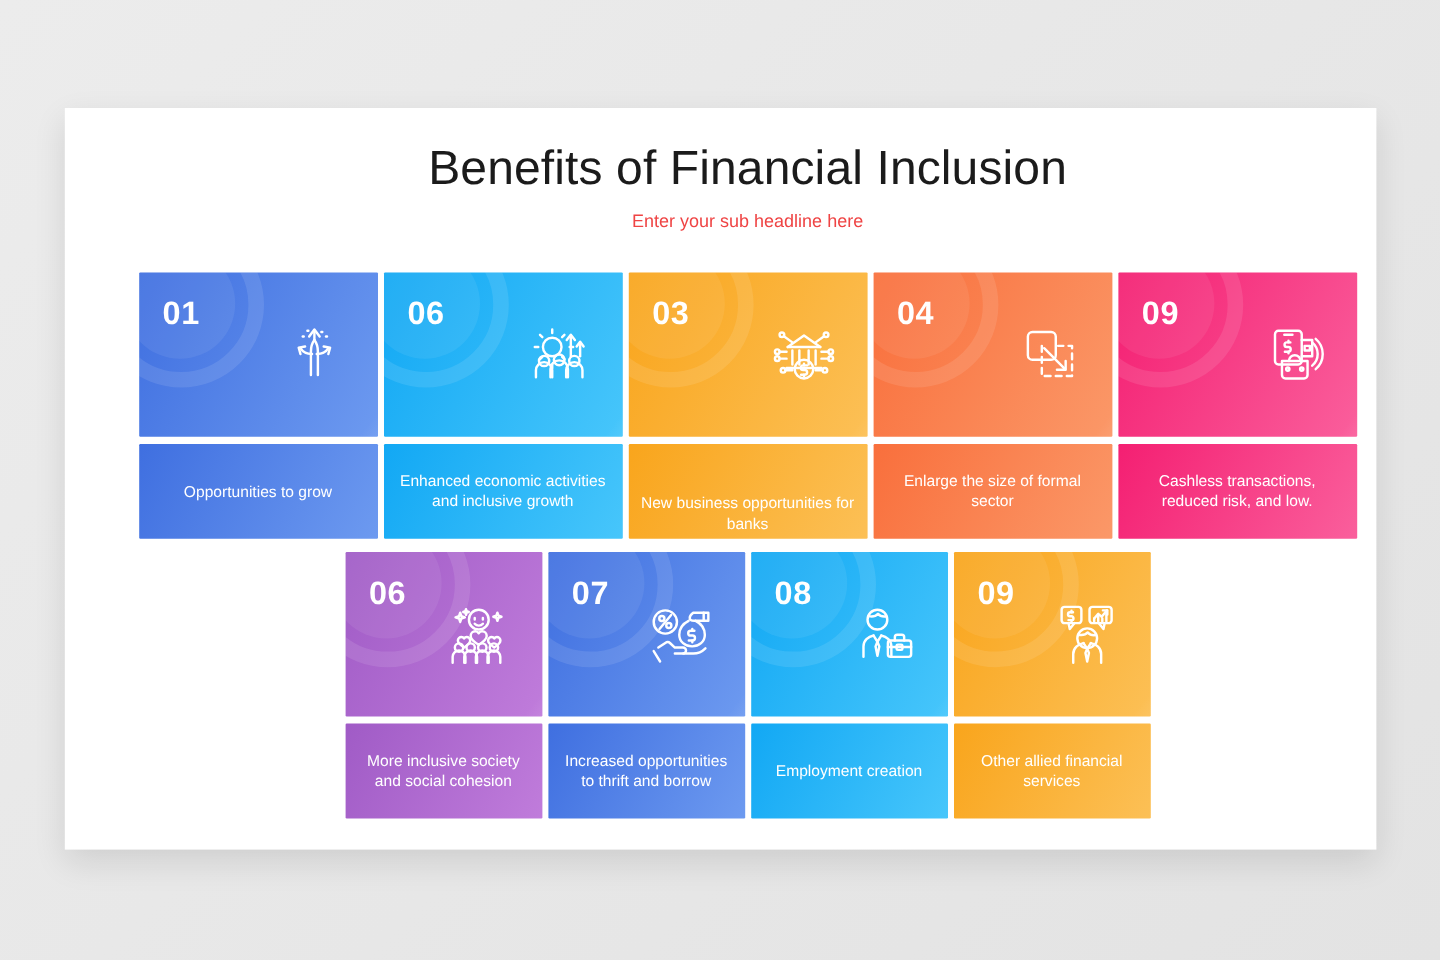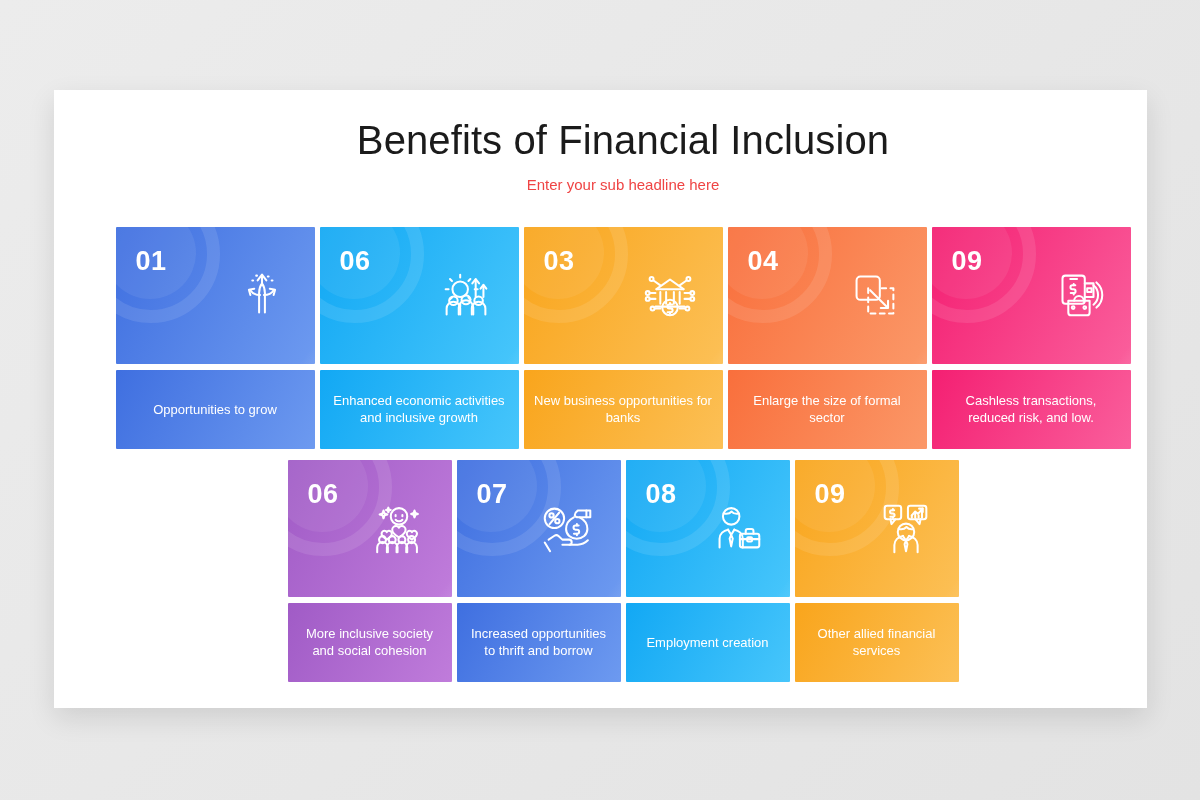"New business opportunities for banks" div.label-tile { align-items: none -> flex-end }
